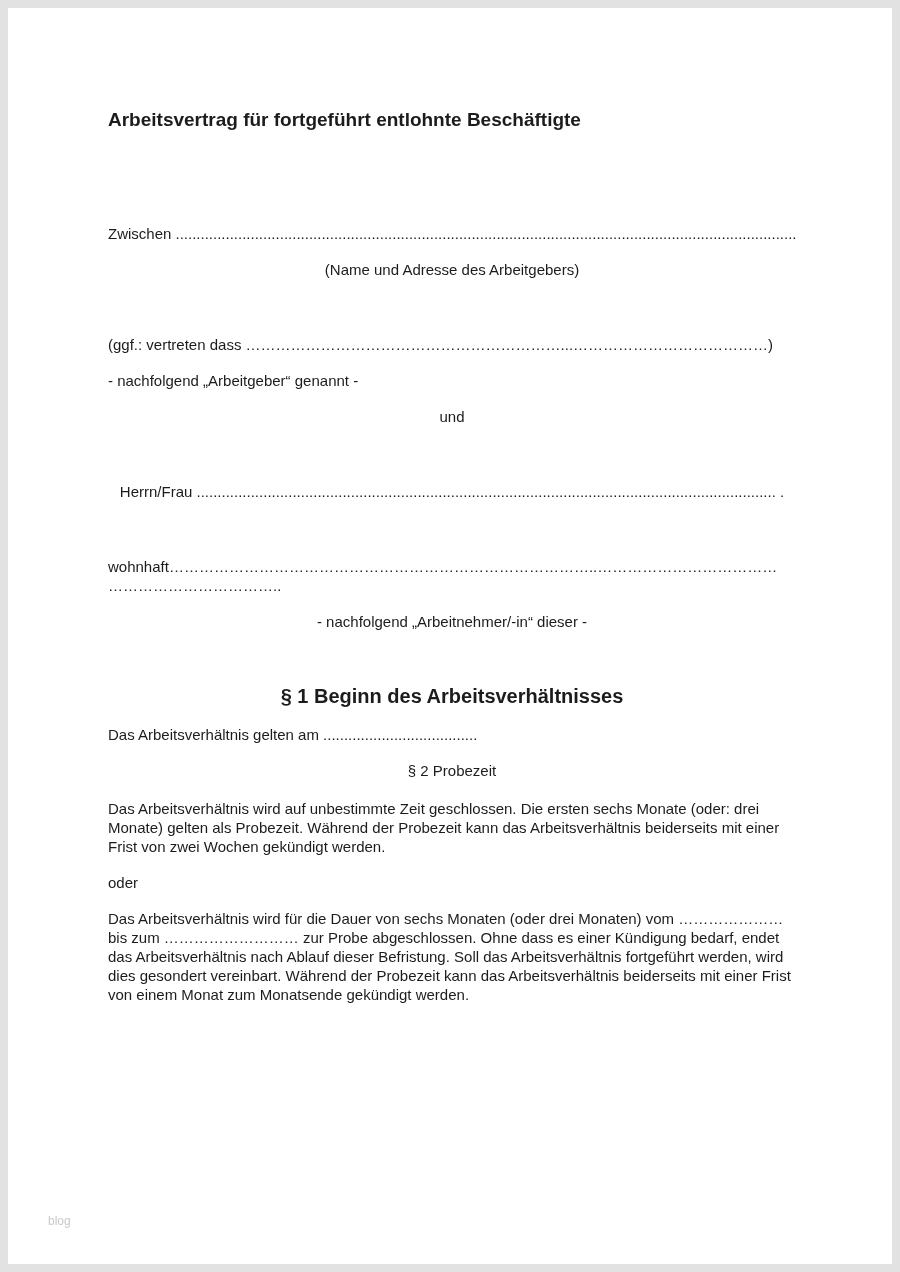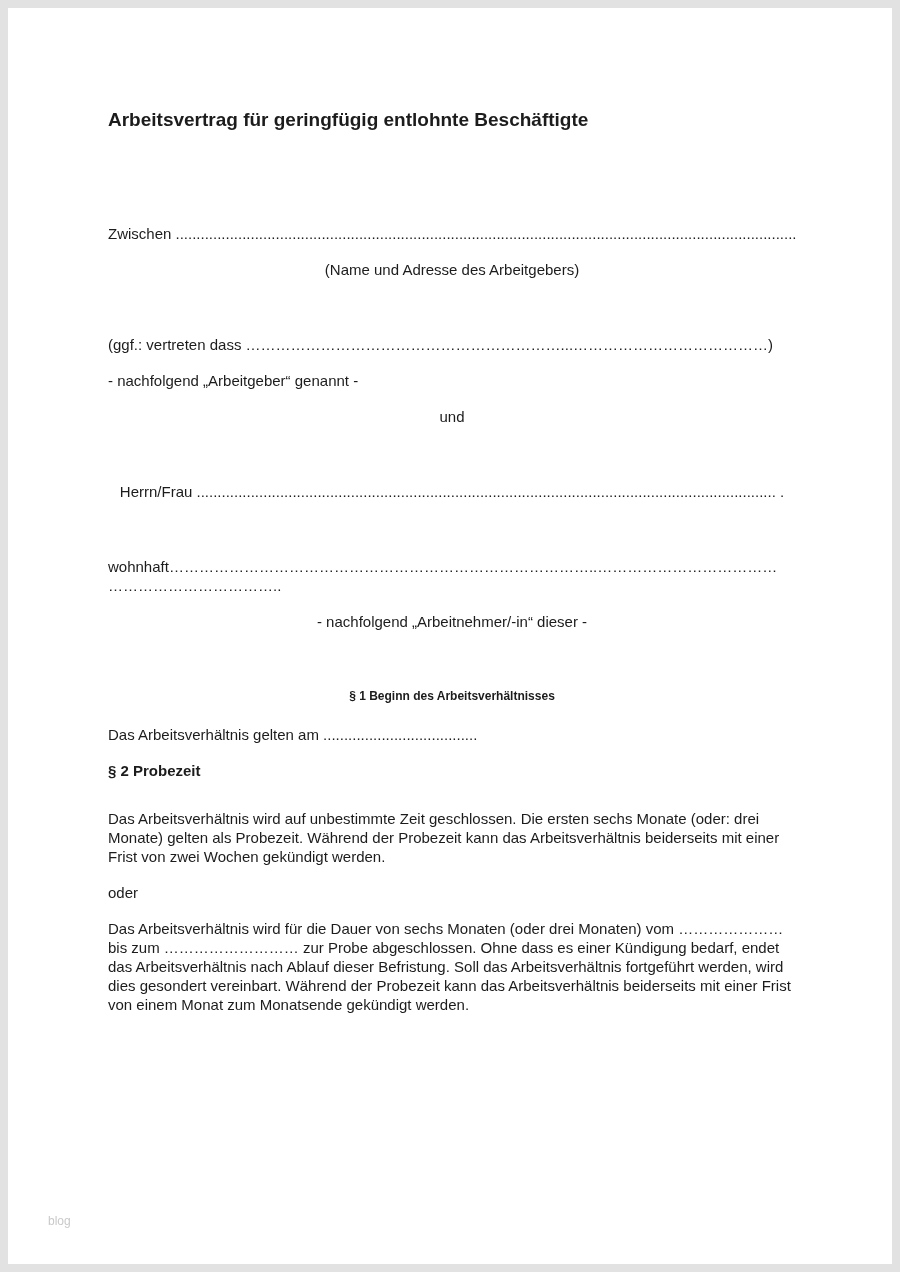"Arbeitsvertrag für geringfügig entlohnte" h1.doc-title { text: geringfügig -> fortgeführt }
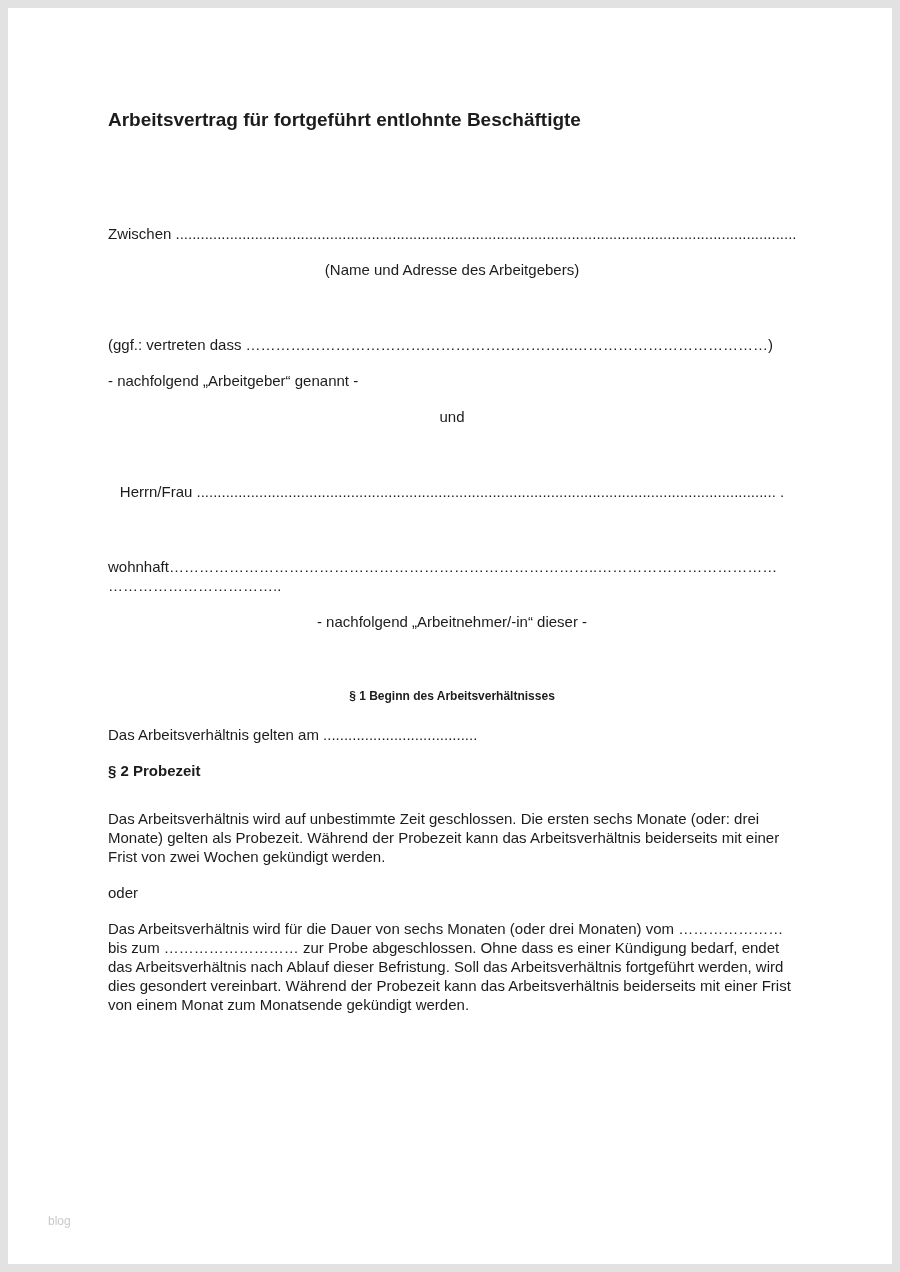"§ 1 Beginn des Arbeitsverhältnisses" .center-heading { font-size: 12px -> 20px }
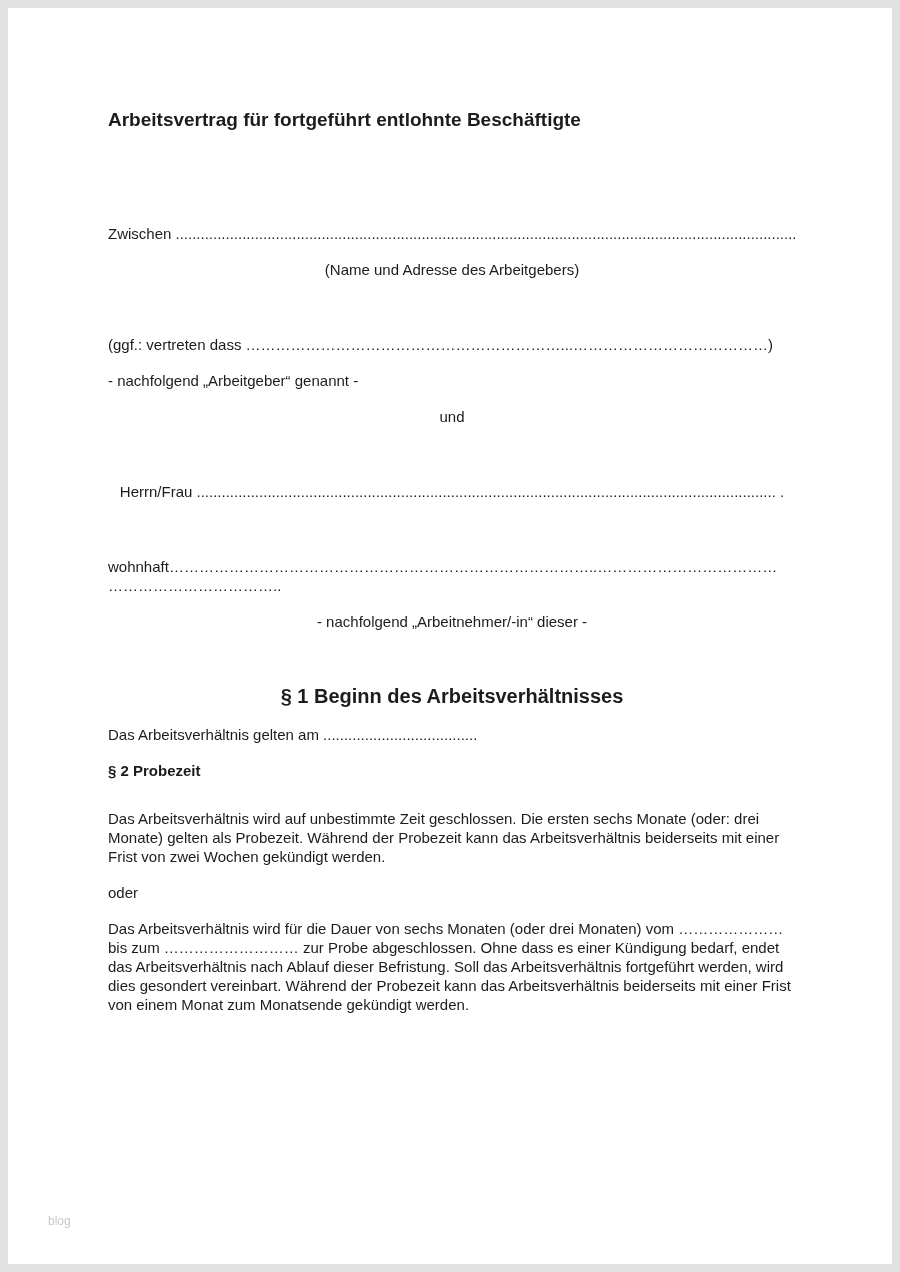"§ 2 Probezeit" .sub-heading { font-weight: bold -> normal; margin: 0 0 29px 0 -> 0 0 19px 0; text-align: none -> center }
